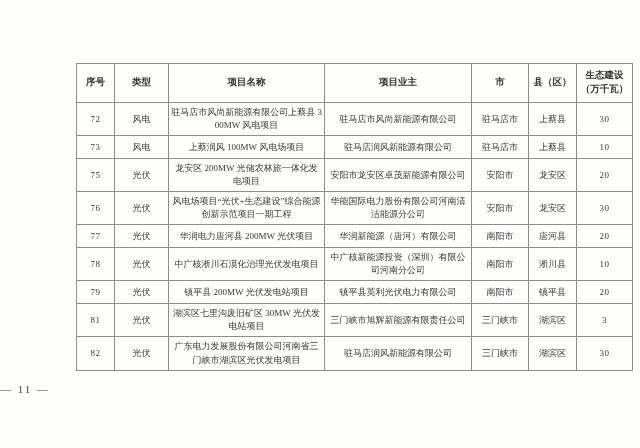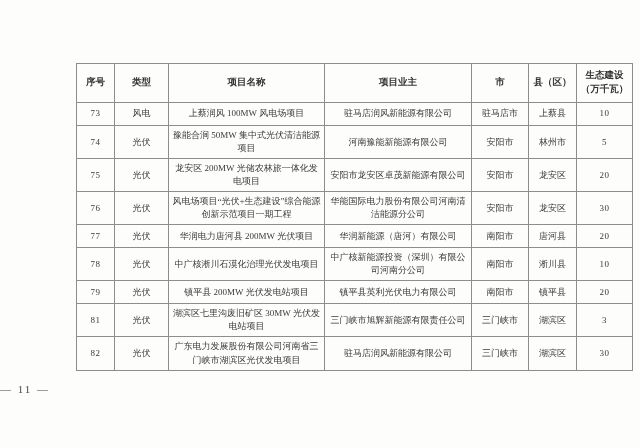"72" tr.data-row { html: none -> <tr> <td>72</td> <td>风电</td> <td>驻马店市风尚新能源有限公司上蔡县 300MW 风电项目</td> <td>驻马店市风尚新能源有限公司</td> <td>驻马店市</td> <td>上蔡县</td> <td>30</td> </tr> }
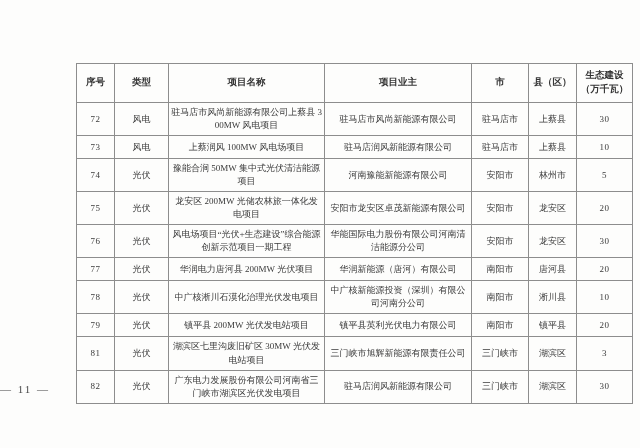"74" tr.data-row { html: <tr> <td>74</td> <td>光伏</td> <td>豫能合涧 50MW 集中式光伏清洁能源项目</td> <td>河南豫能新能源有限公司</td> <td>安阳市</td> <td>林州市</td> <td>5</td> </tr> -> none }
